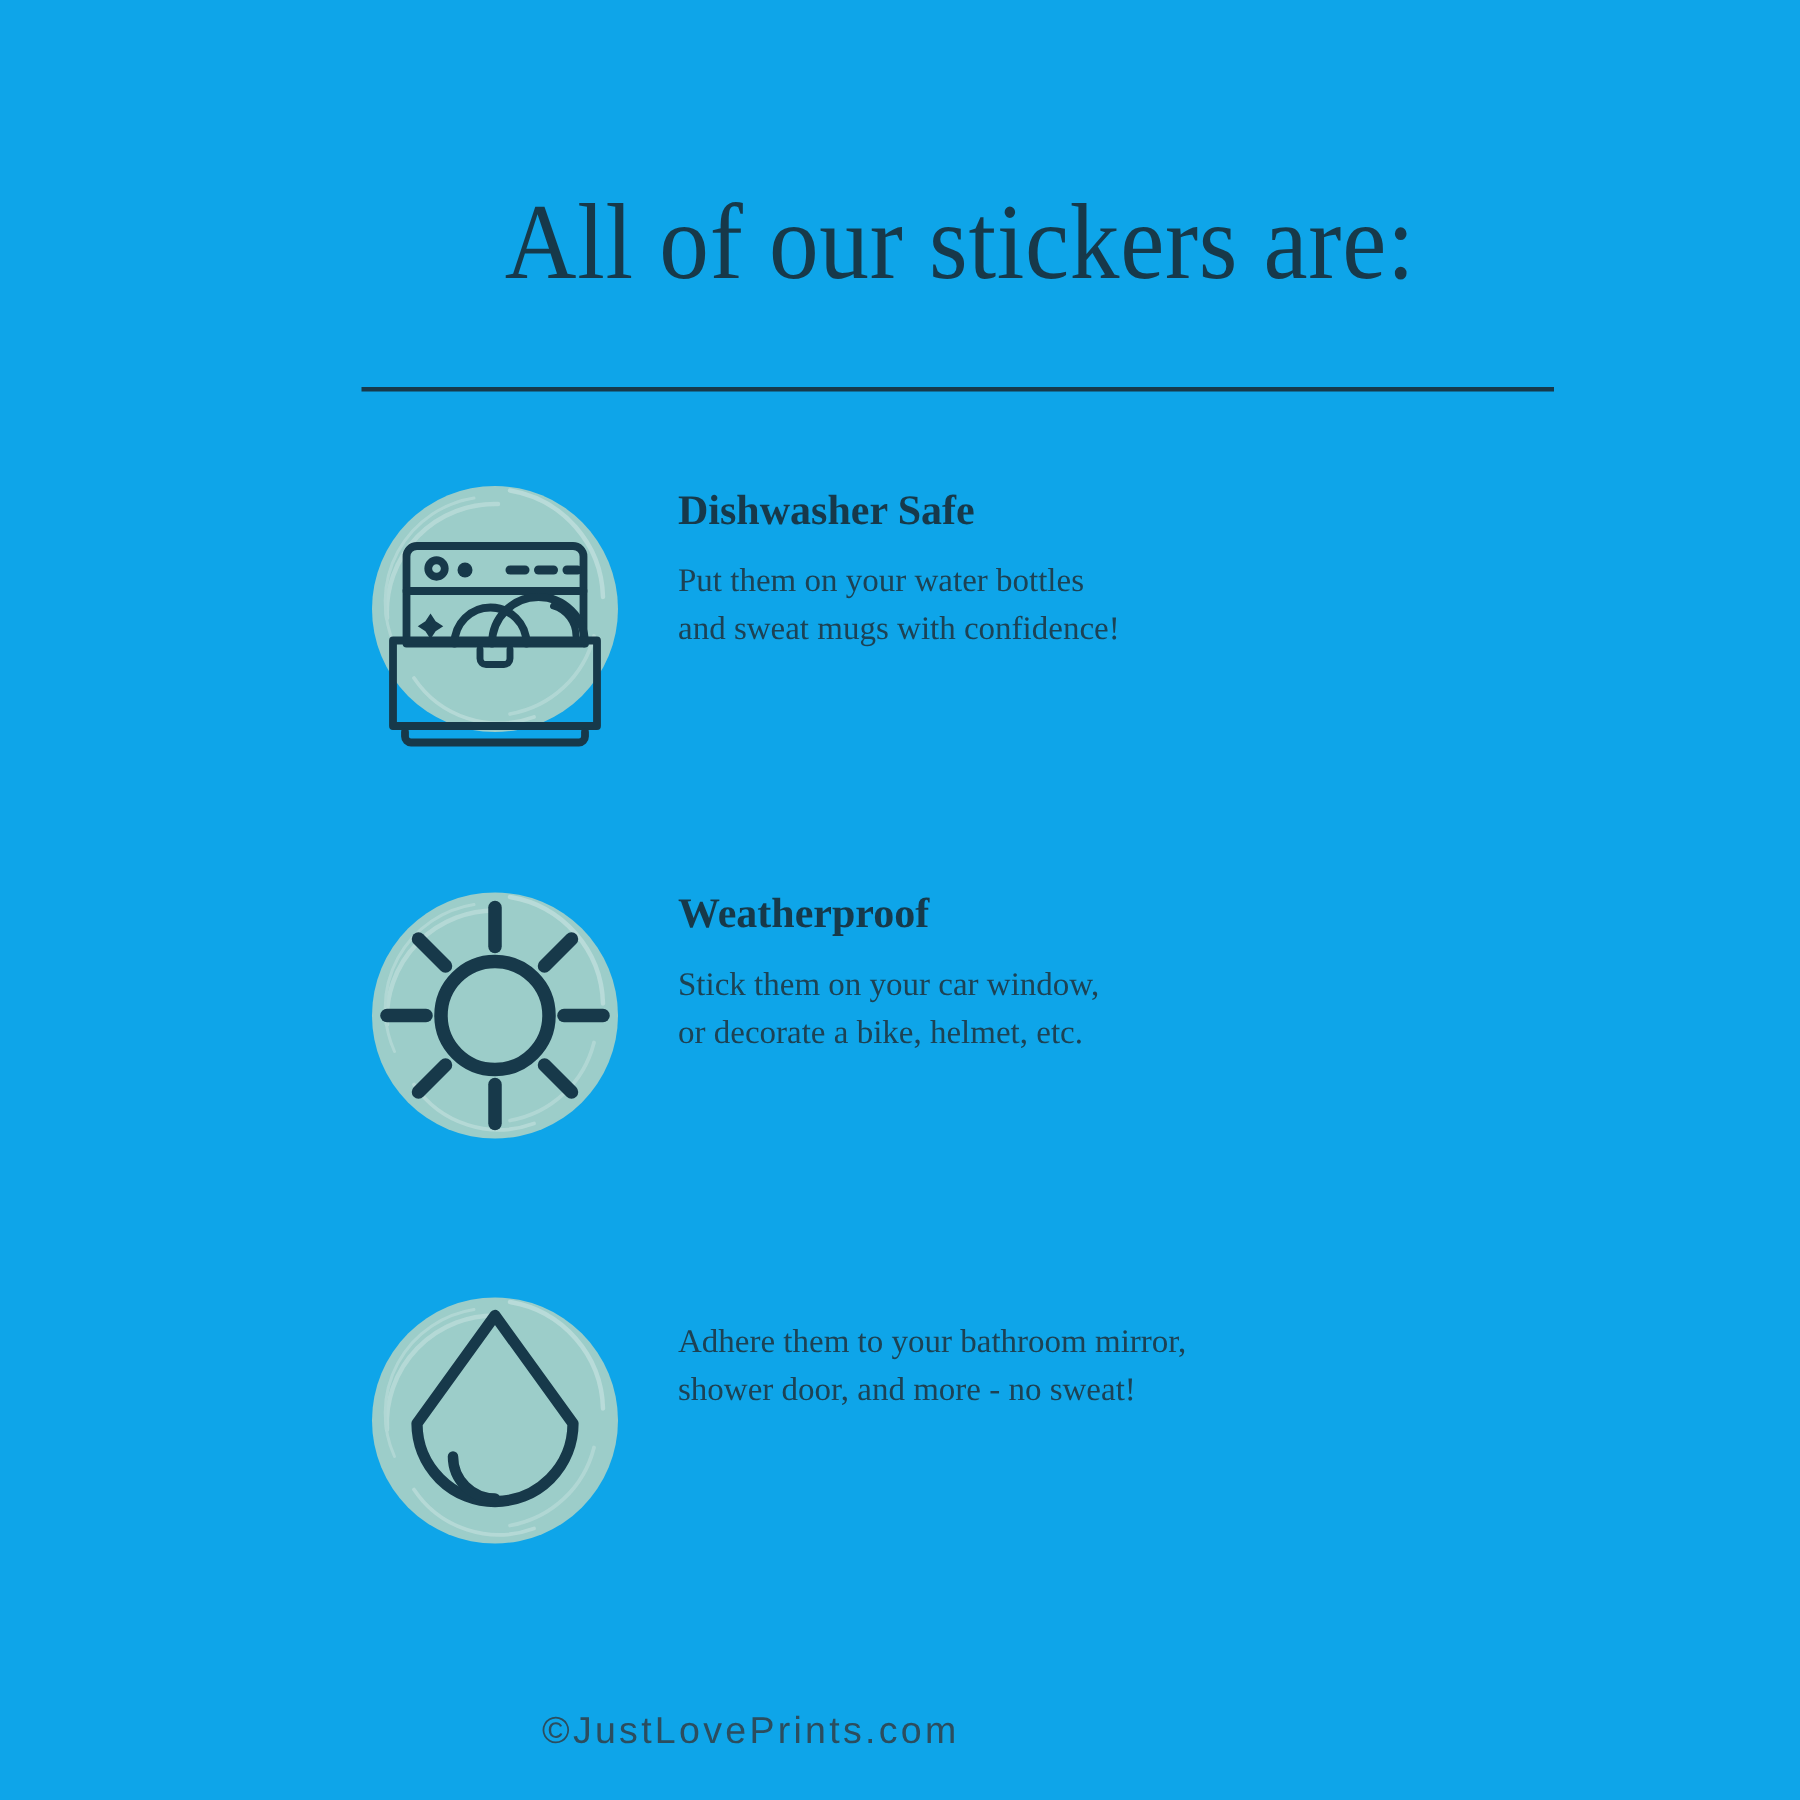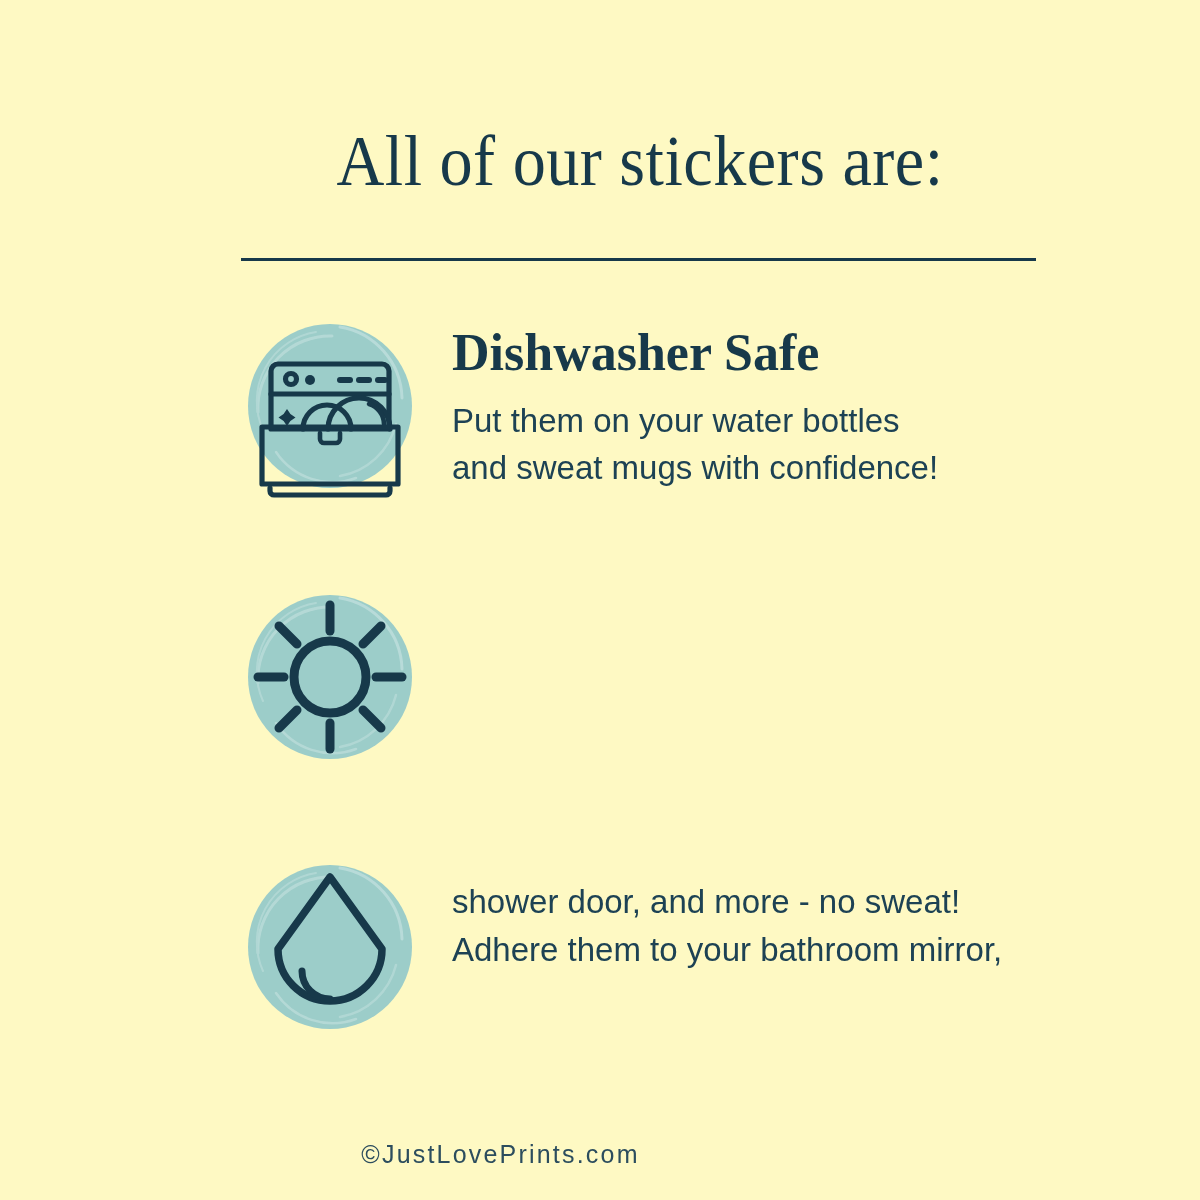"All of our stickers are:" .poster { background: #fef9c3 -> #0ea5e9 }
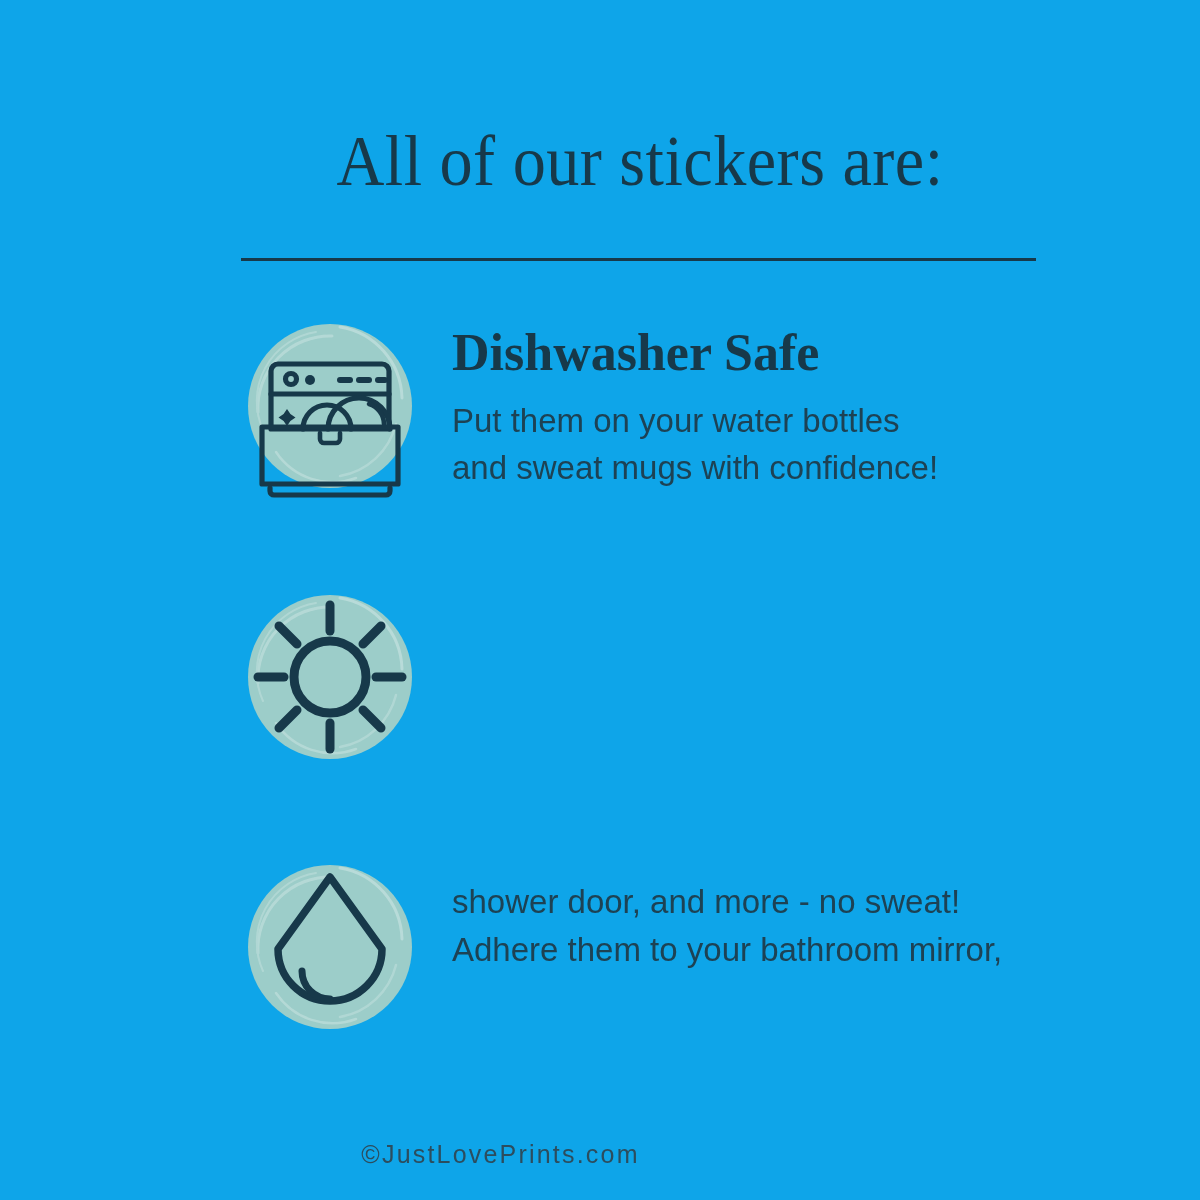"Dishwasher Safe" .feature-heading { font-size: 52px -> 28px }
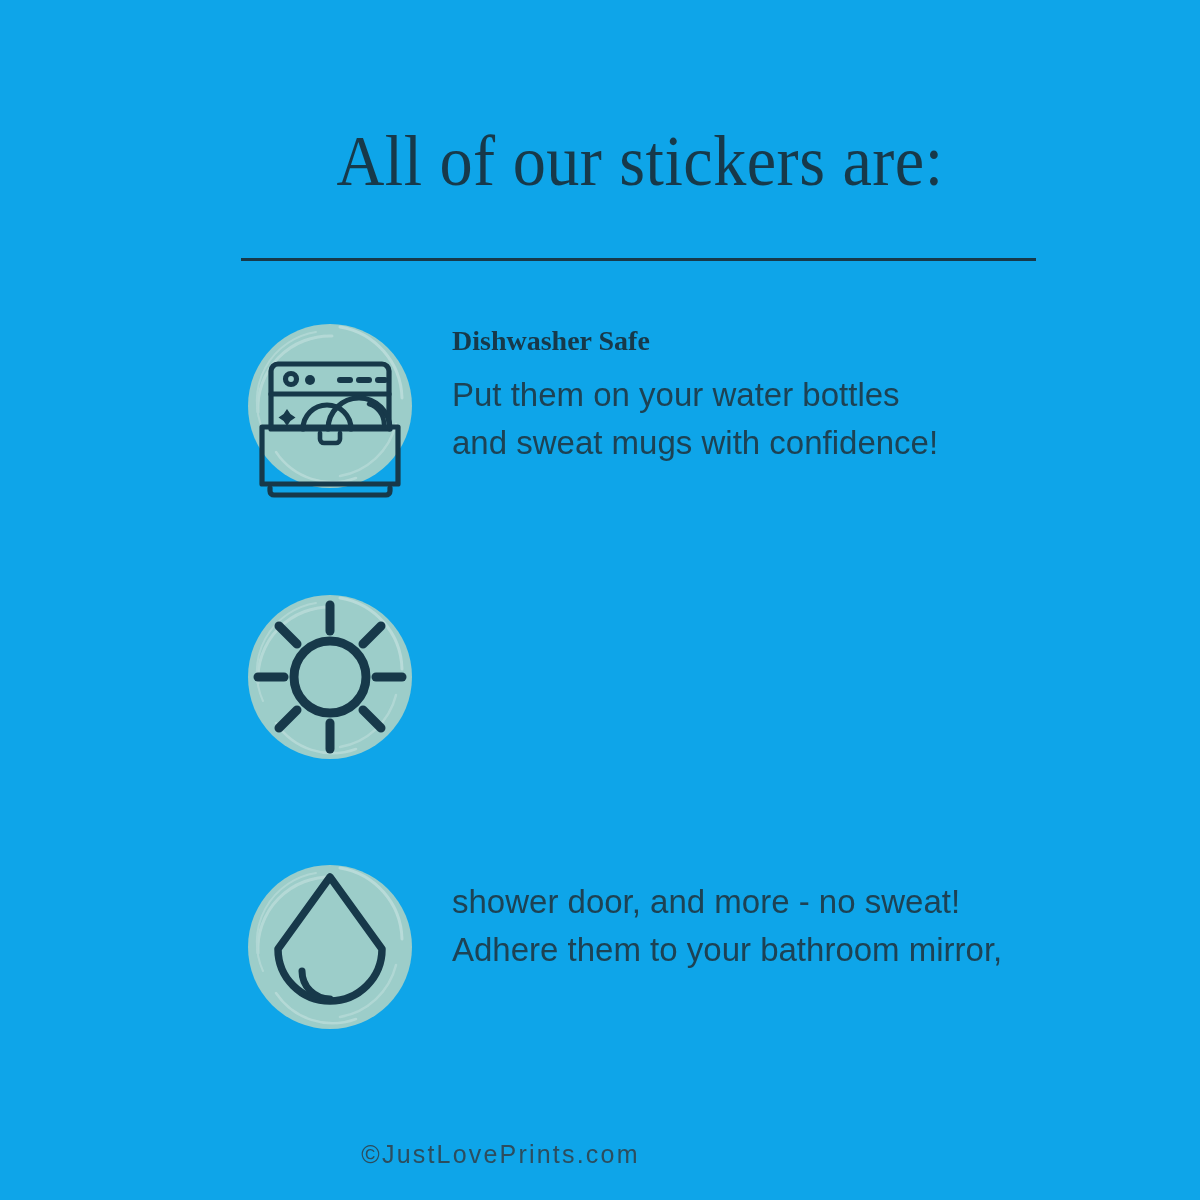"Put them on your water" .feature-body { font-family: Liberation Sans, sans-serif -> Liberation Serif, serif; font-size: 33px -> 22px }
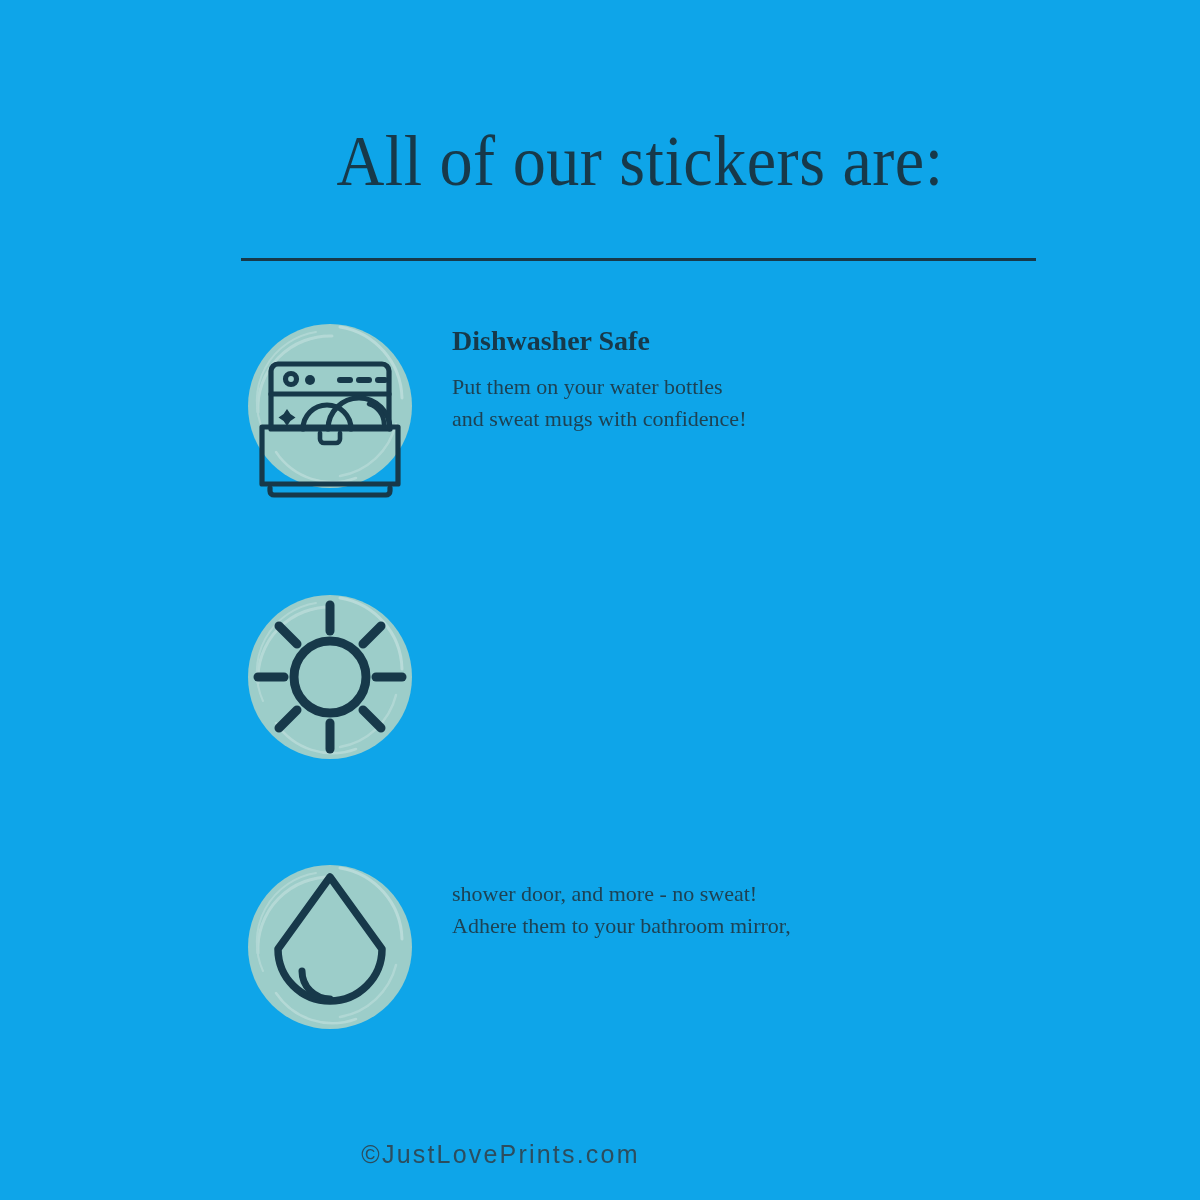"Weatherproof" div.feature-text { html: none -> <div> <h2>Weatherproof</h2> <p> <span>Stick them on your car window,</span> <span>or decorate a bike, helmet, etc.</span> </p> </div> }
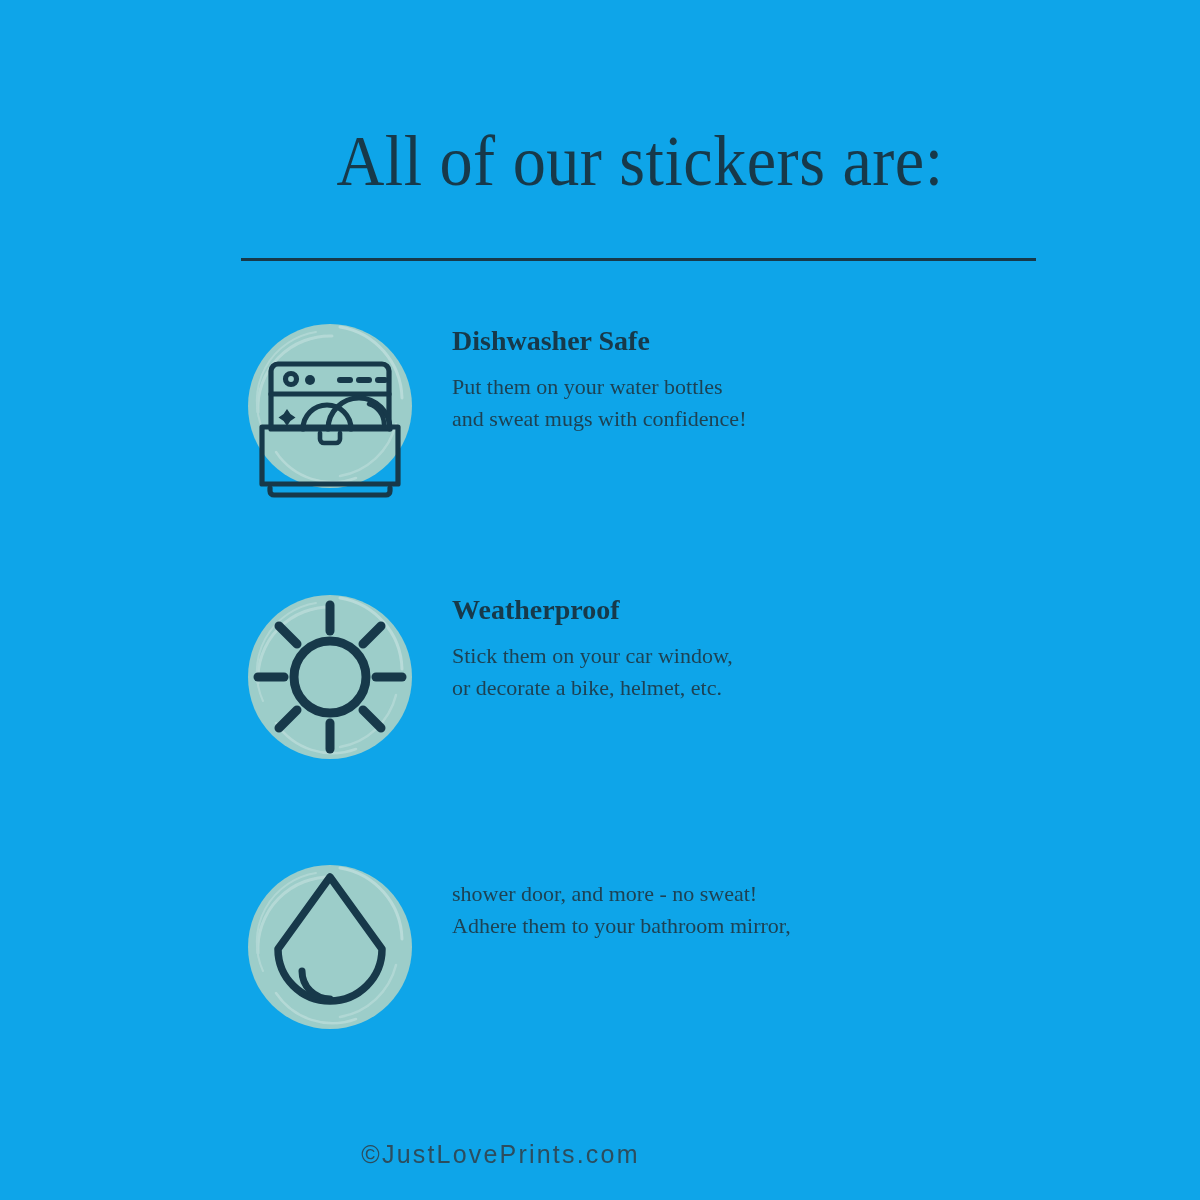"shower door, and more -" span.line { order: before "Adhere them to your bathroom" -> after "Adhere them to your bathroom" }
